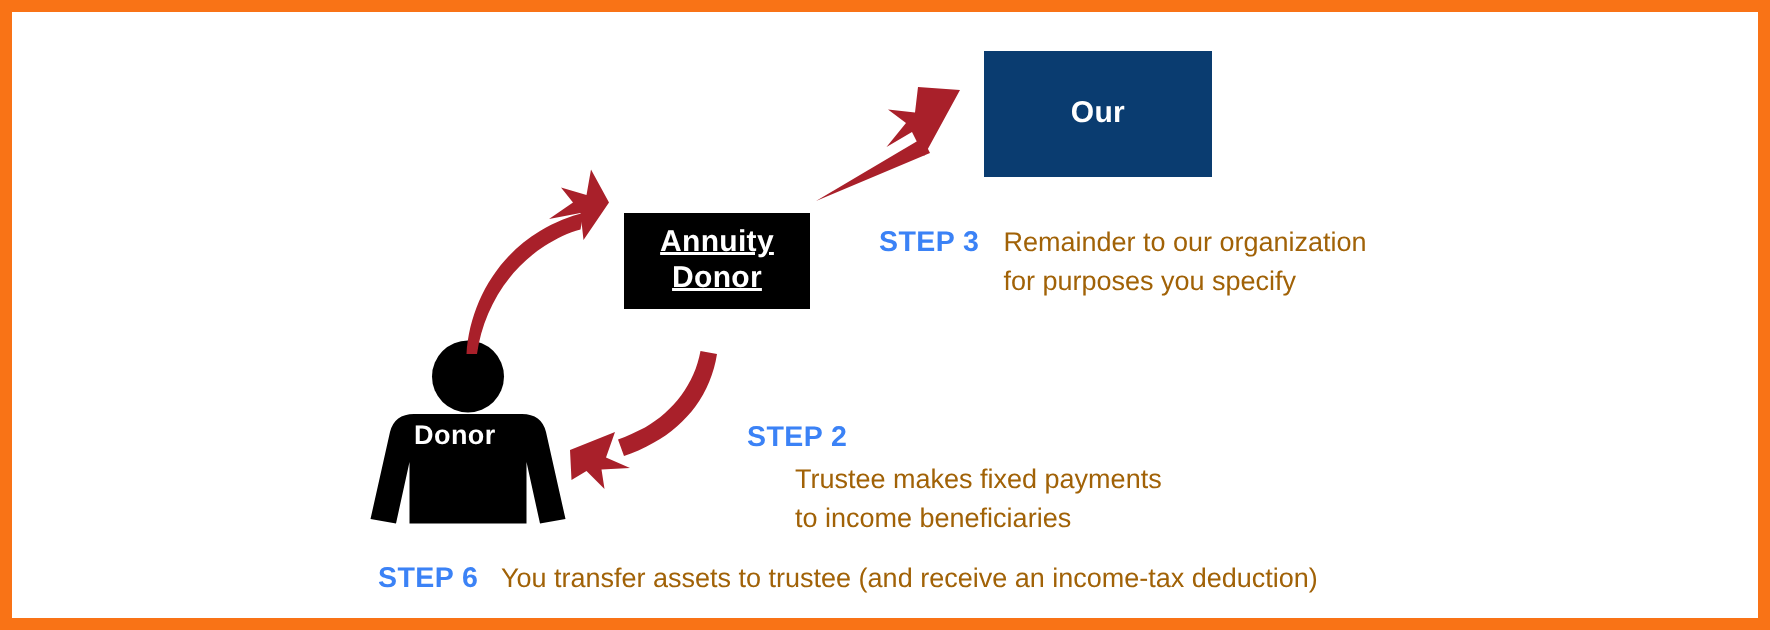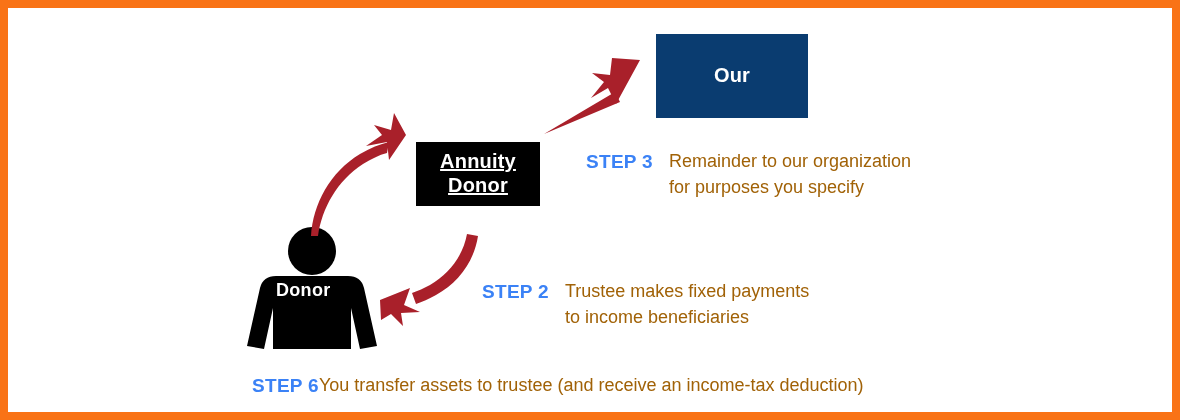"STEP 2" #step2 { flex-direction: none -> column; left: 474px -> 490px }
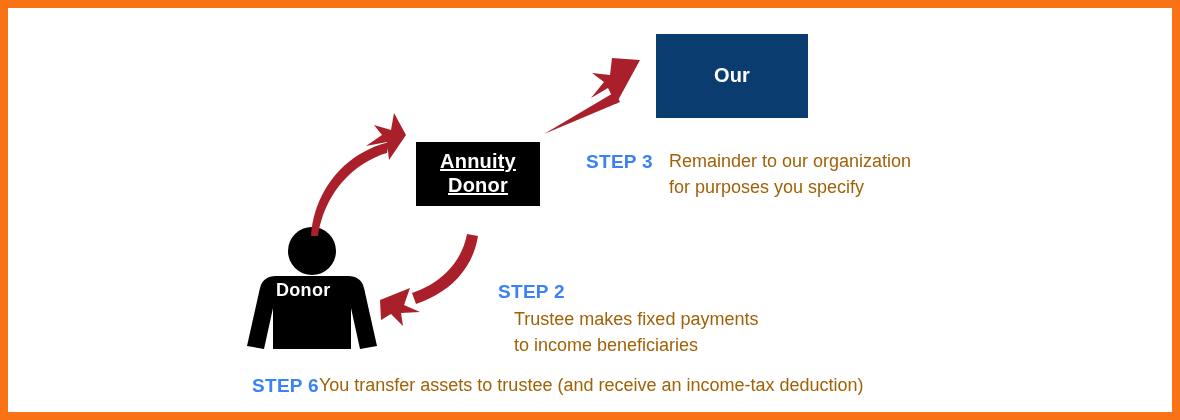"Trustee makes fixed payments" #step2 .step-body { margin-left: 16px -> 32px }
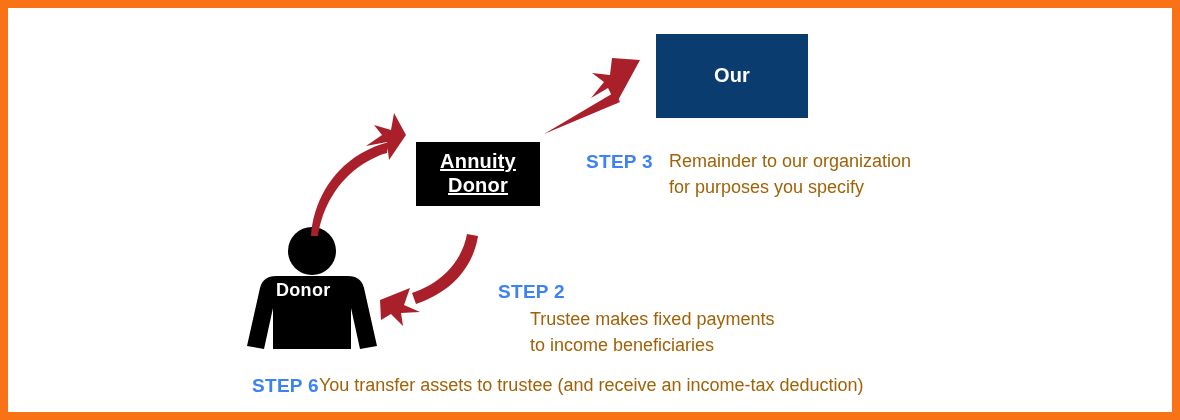"You transfer assets to trustee" #step1 .step-body { margin-left: none -> 15px }
